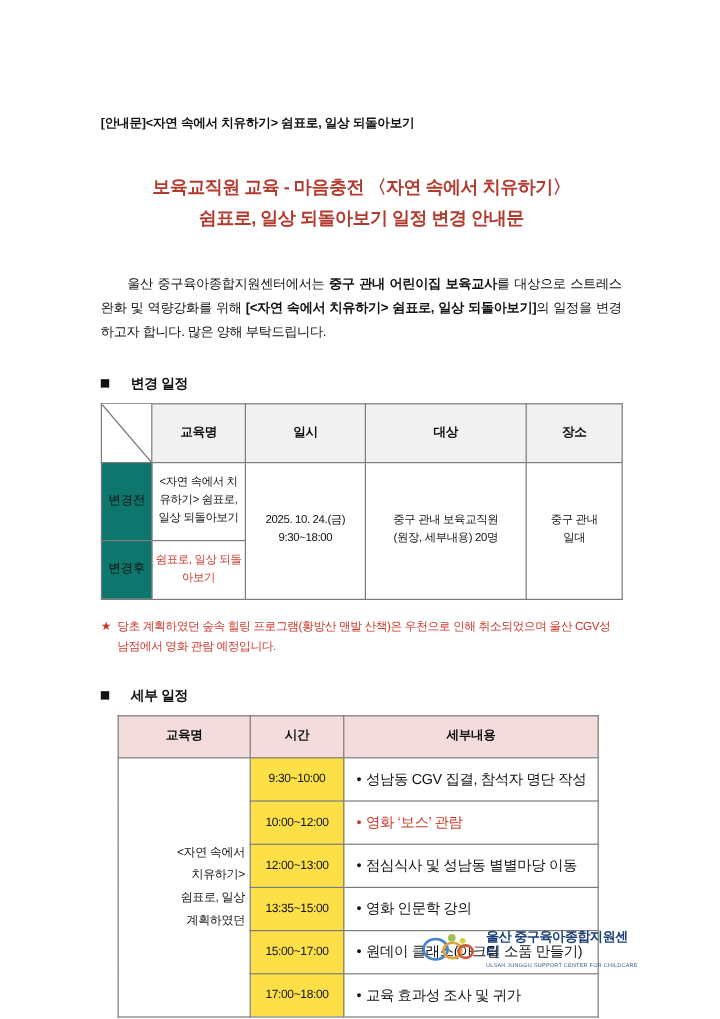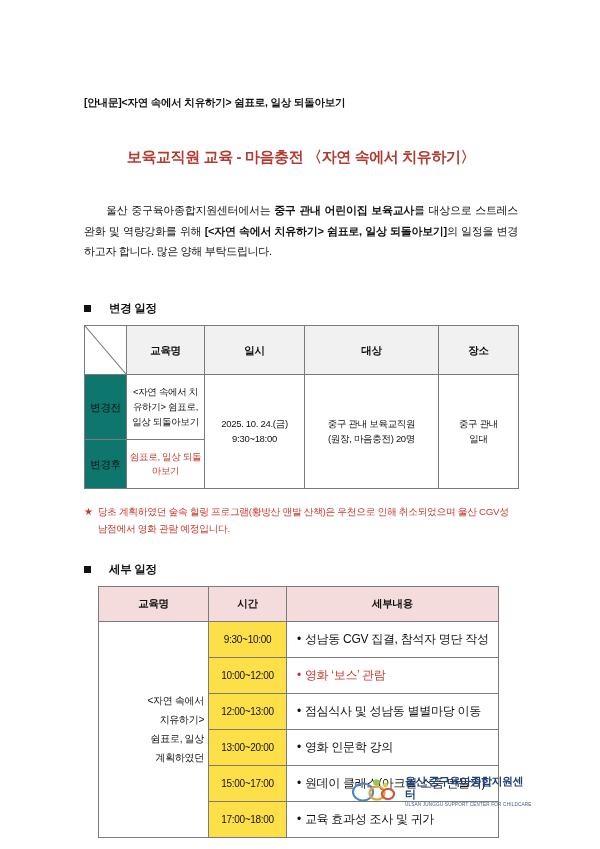"쉼표로, 일상 되돌아보기 일정 변경" div.title-line { html: none -> <div>쉼표로, 일상 되돌아보기 일정 변경 안내문</div> }
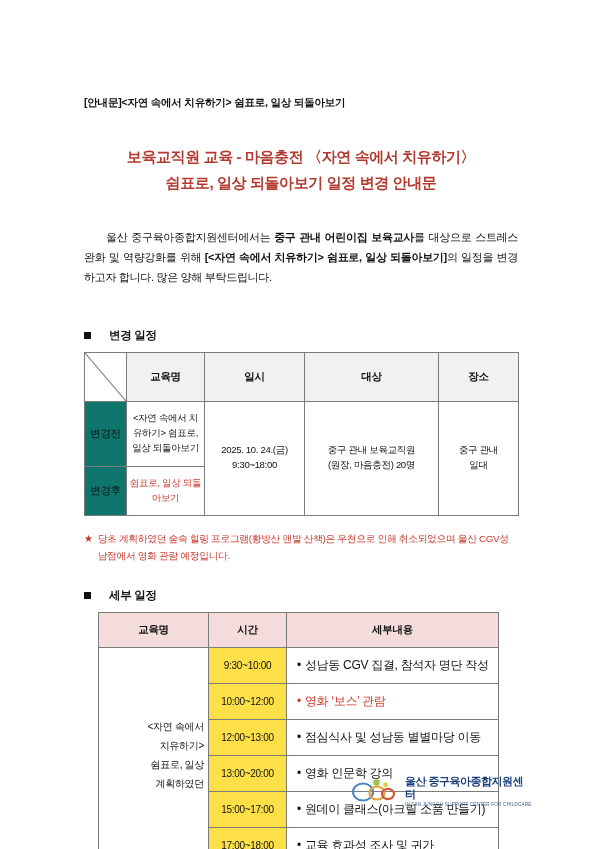"울산 중구육아종합지원센터에서는 중구 관내 어린이집" .intro { margin-bottom: 40px -> 24px }
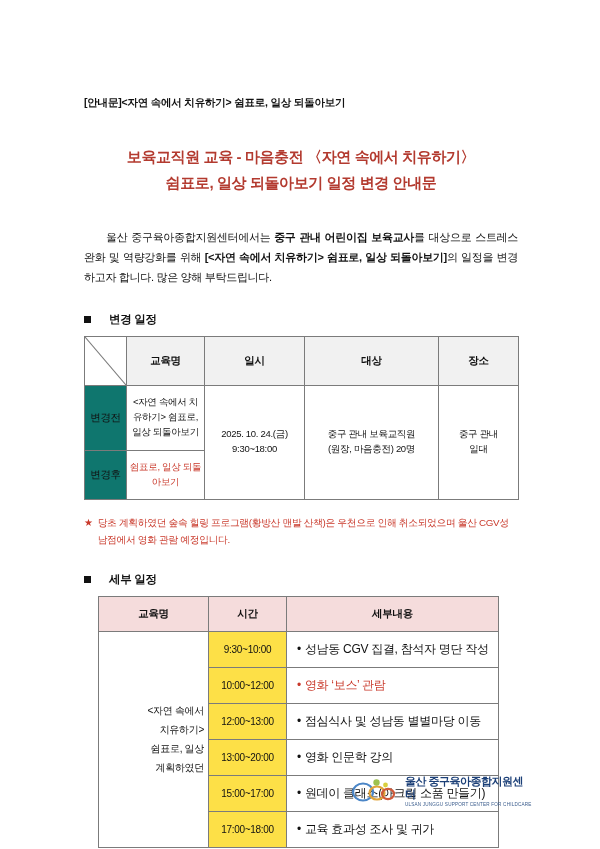"(원장, 마음충전) 20명" div { text: 마음충전 -> 세부내용 }
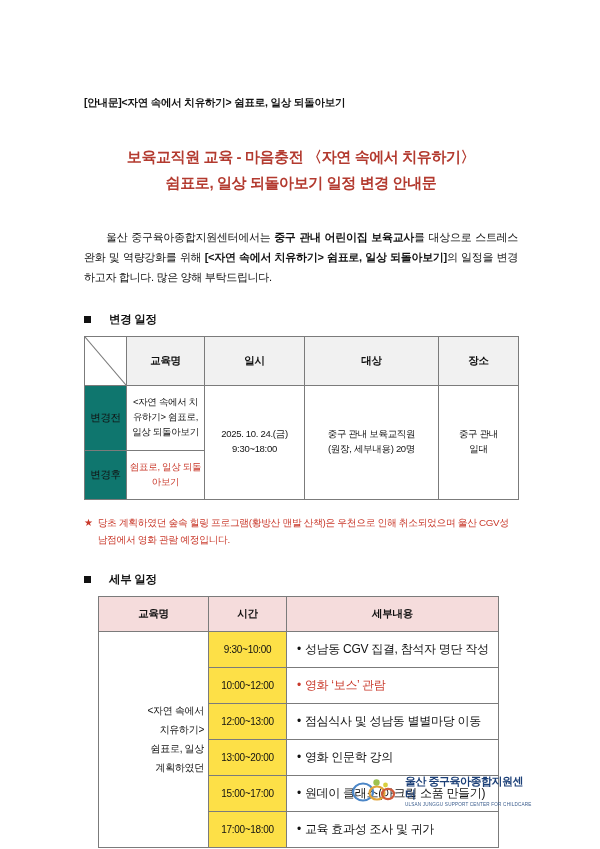"13:00~20:00" td.c-time { text: 13:00~20:00 -> 13:35~15:00 }
